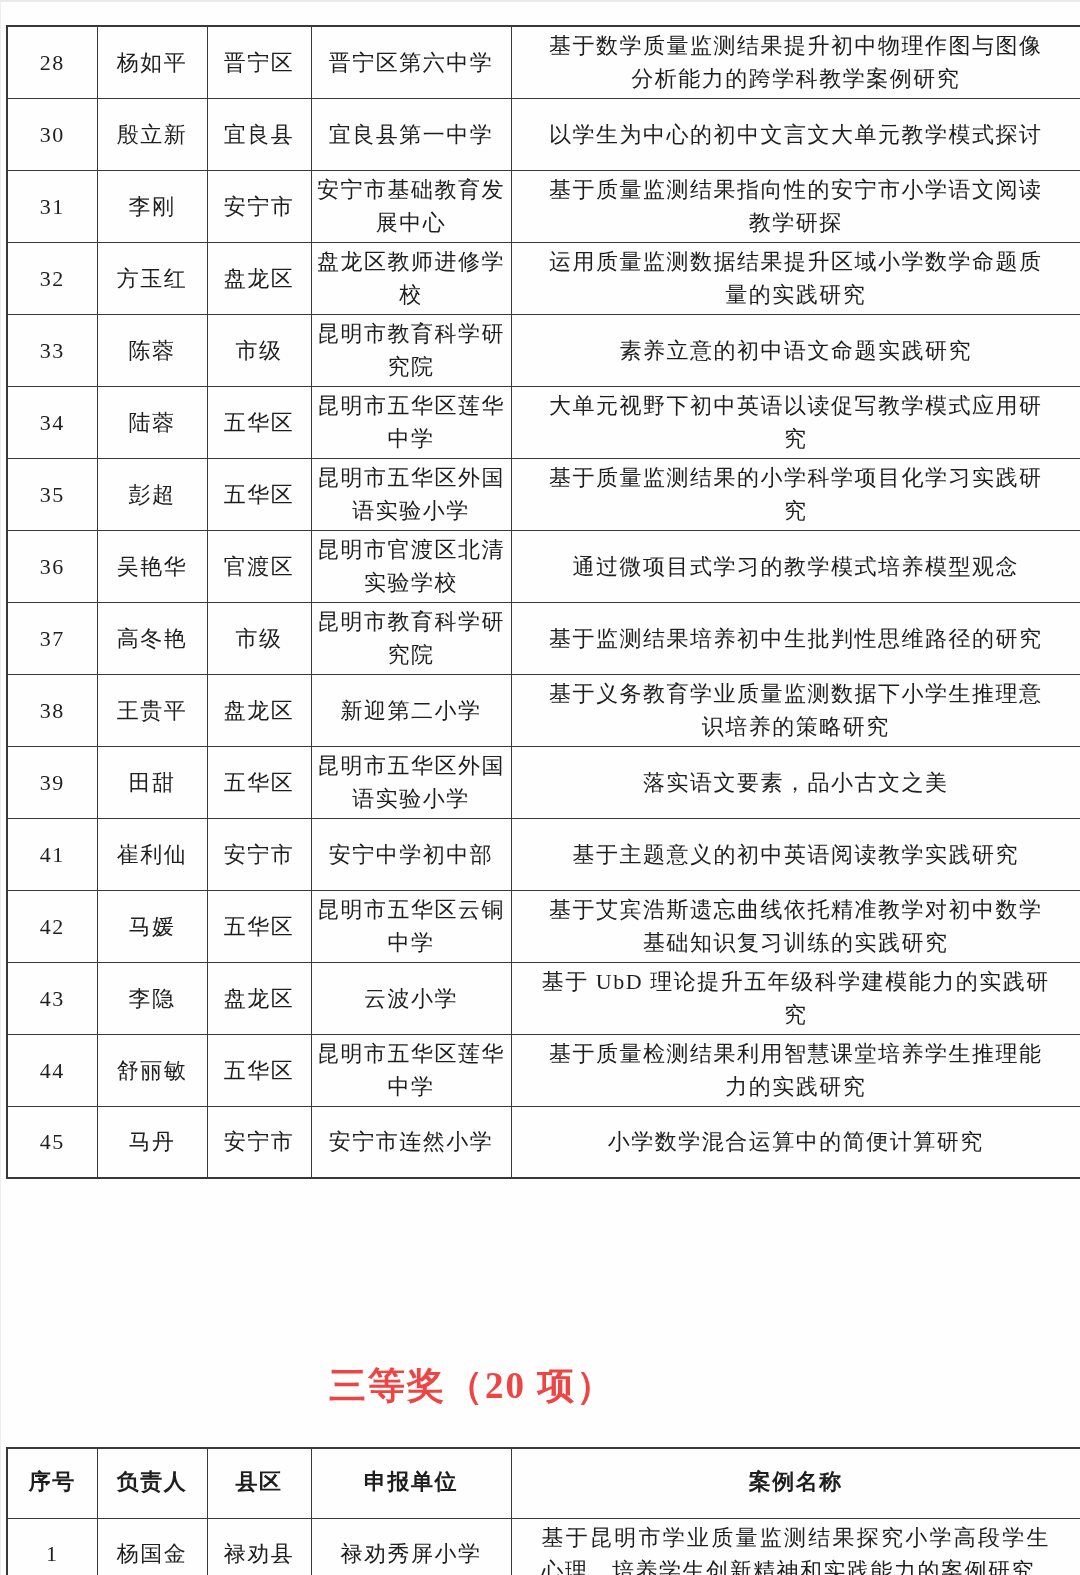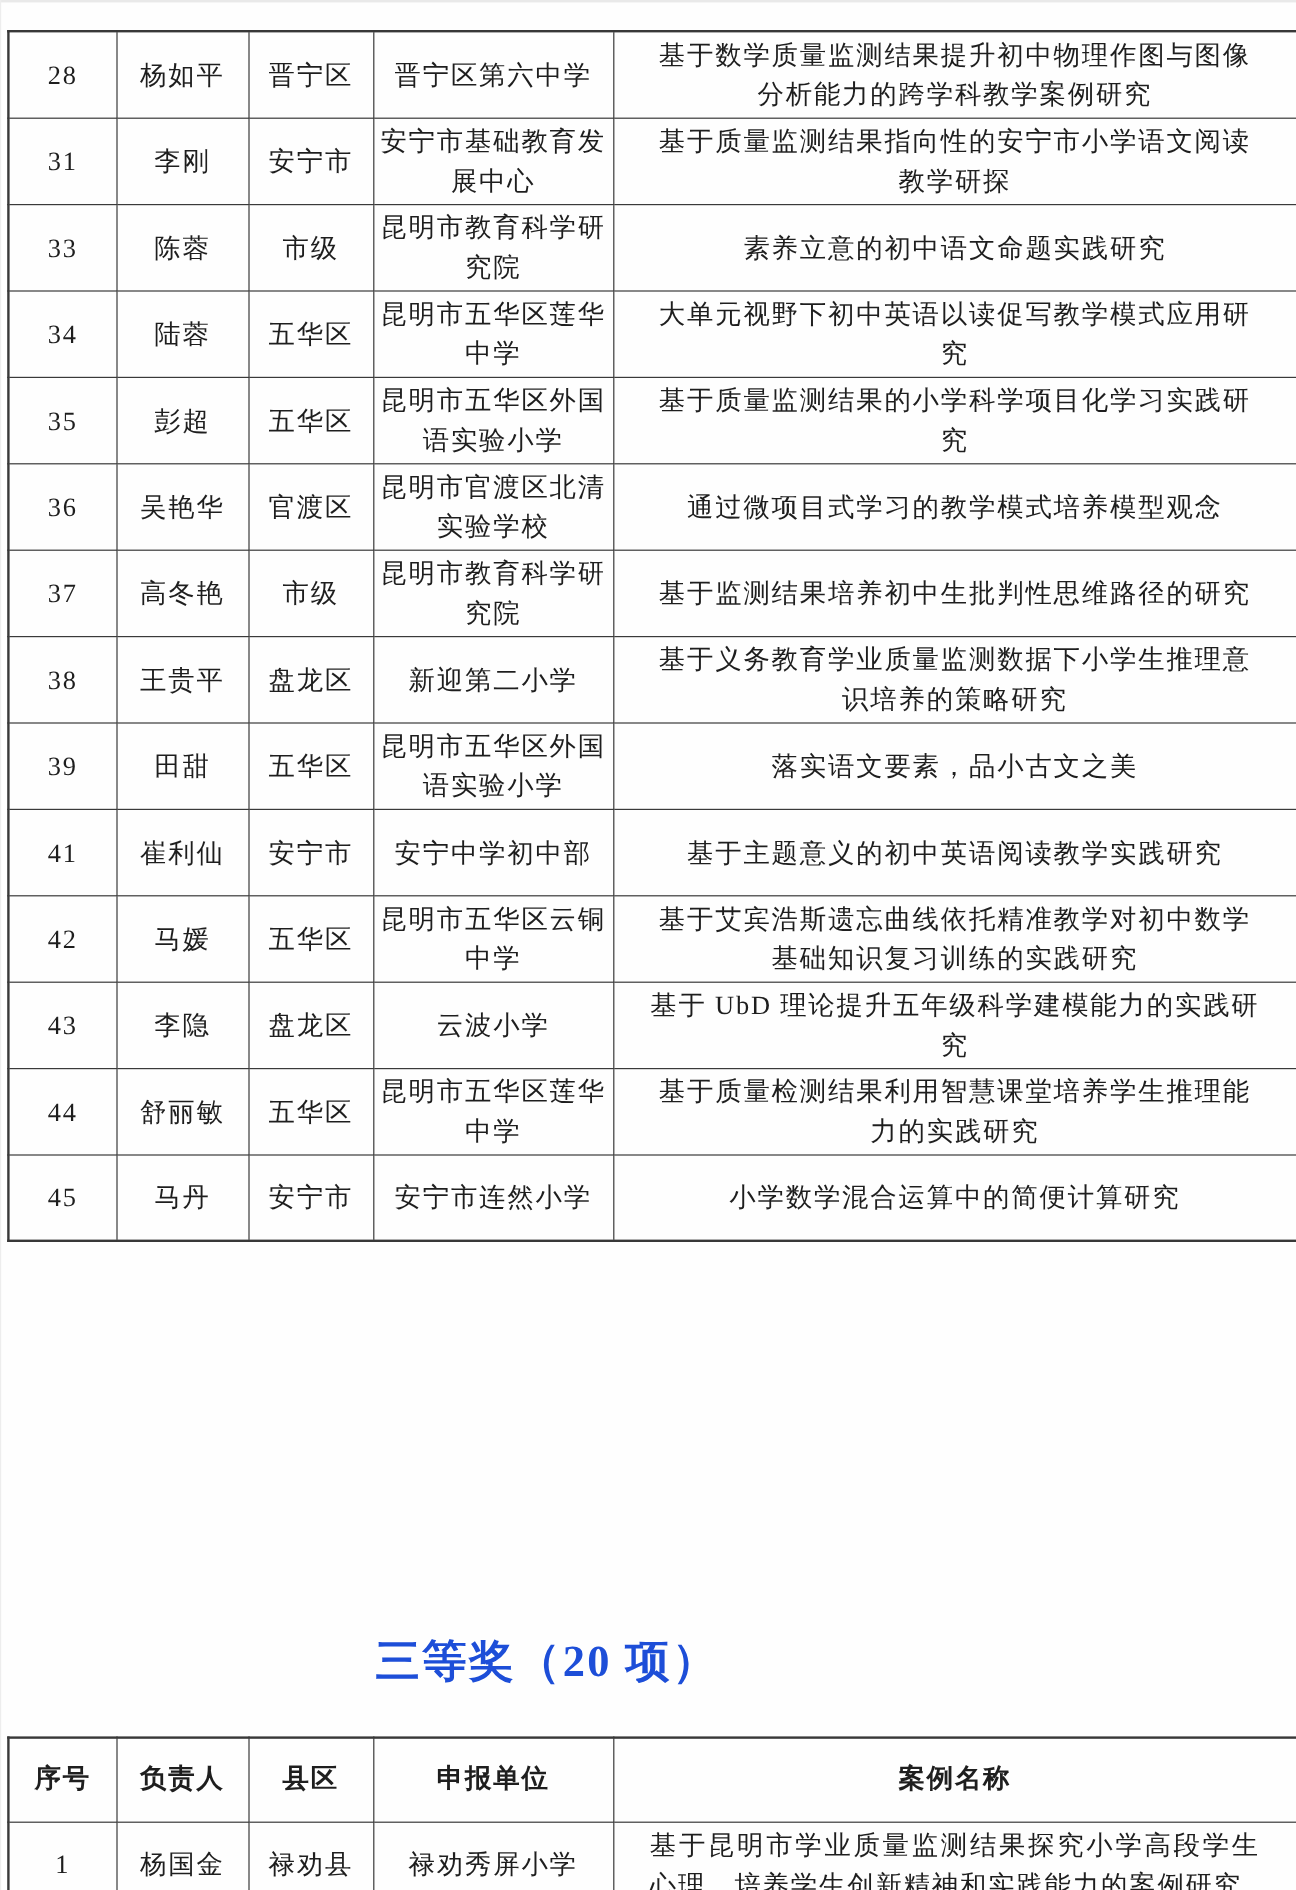"30" tr { html: none -> <tr> <td>30</td> <td>殷立新</td> <td>宜良县</td> <td>宜良县第一中学</td> <td>以学生为中心的初中文言文大单元教学模式探讨</td> </tr> }
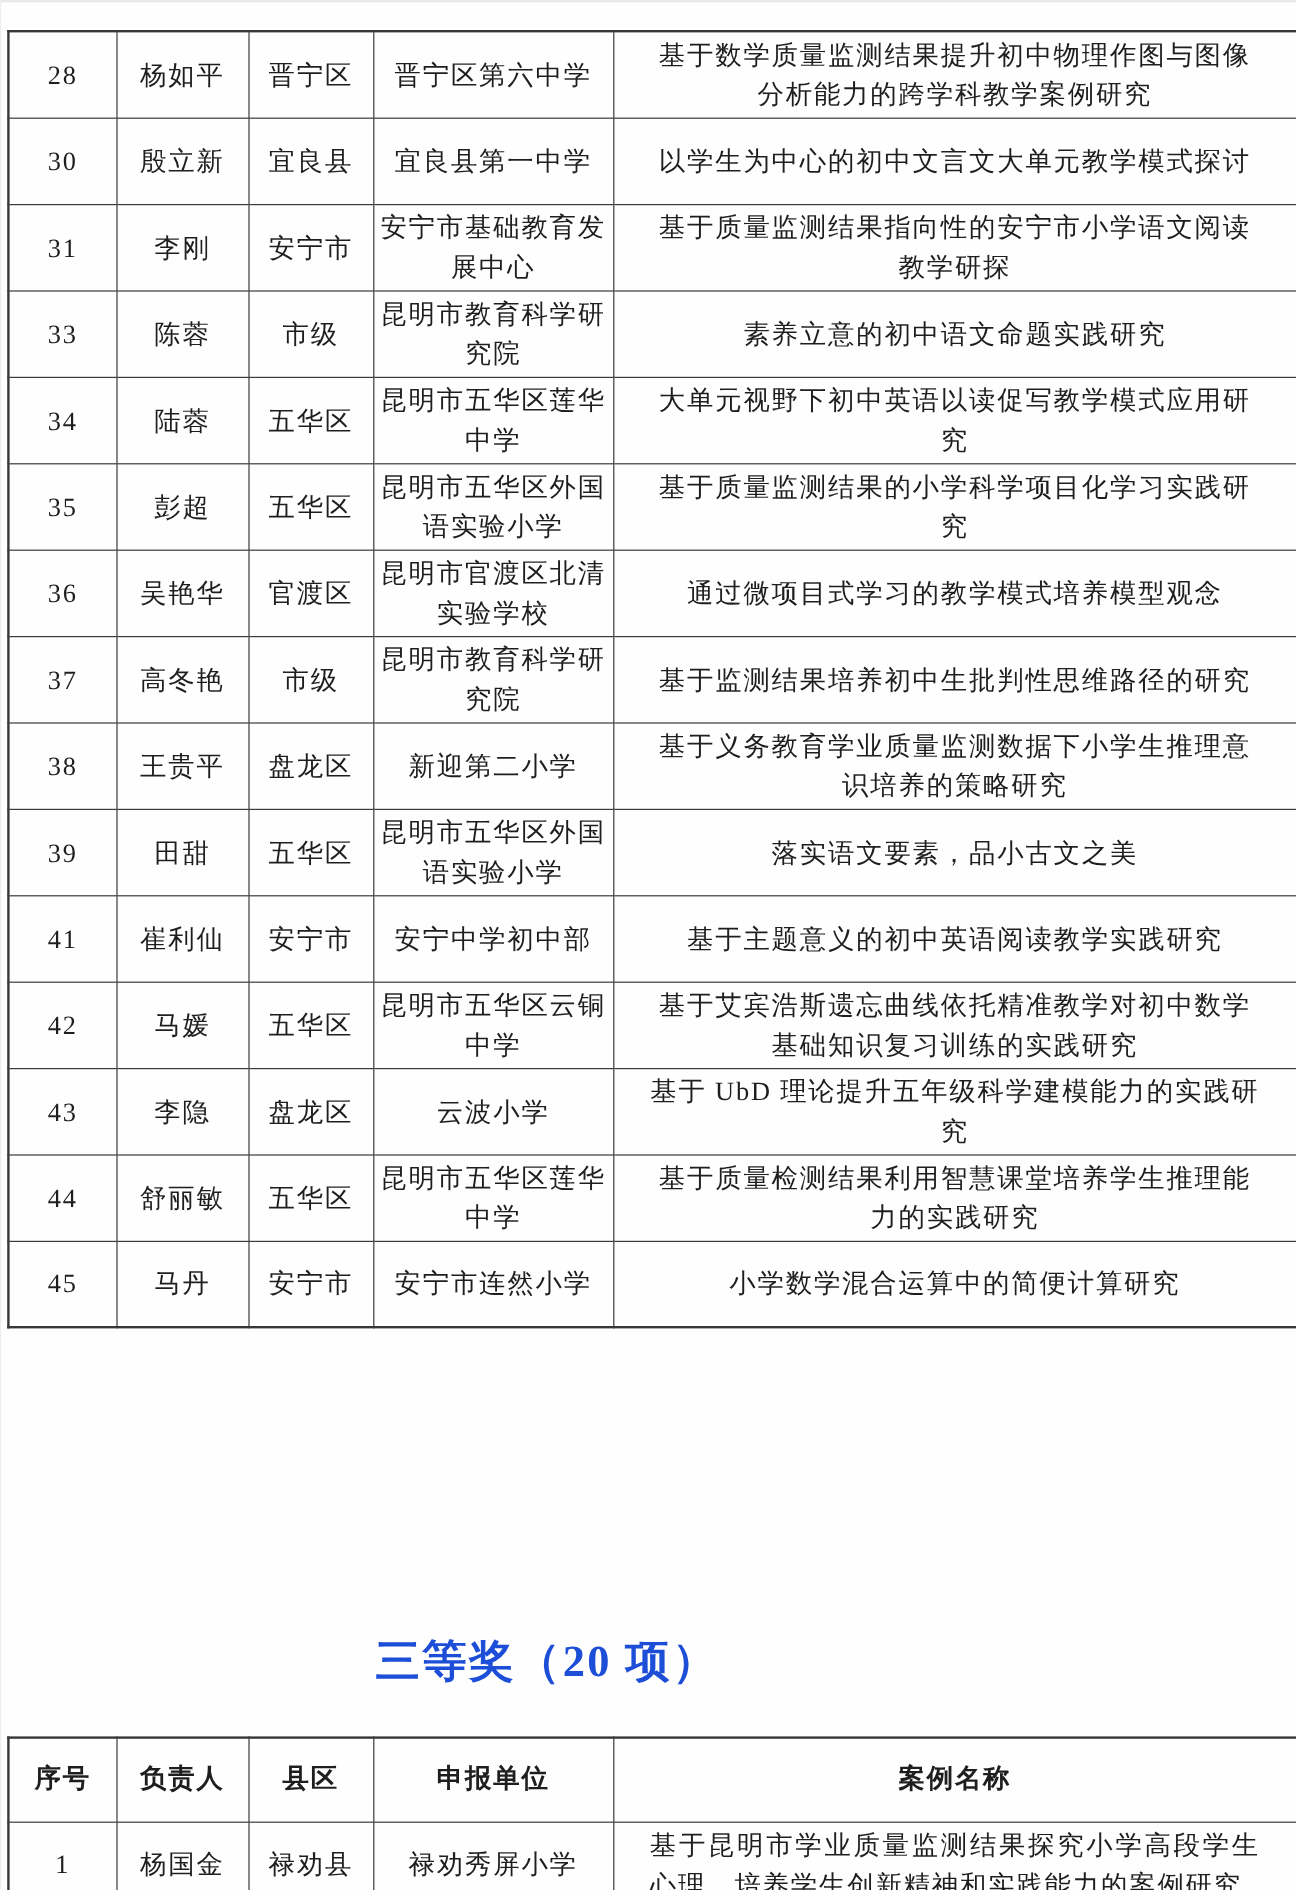"32" tr { html: none -> <tr> <td>32</td> <td>方玉红</td> <td>盘龙区</td> <td>盘龙区教师进修学校</td> <td>运用质量监测数据结果提升区域小学数学命题质量的实践研究</td> </tr> }
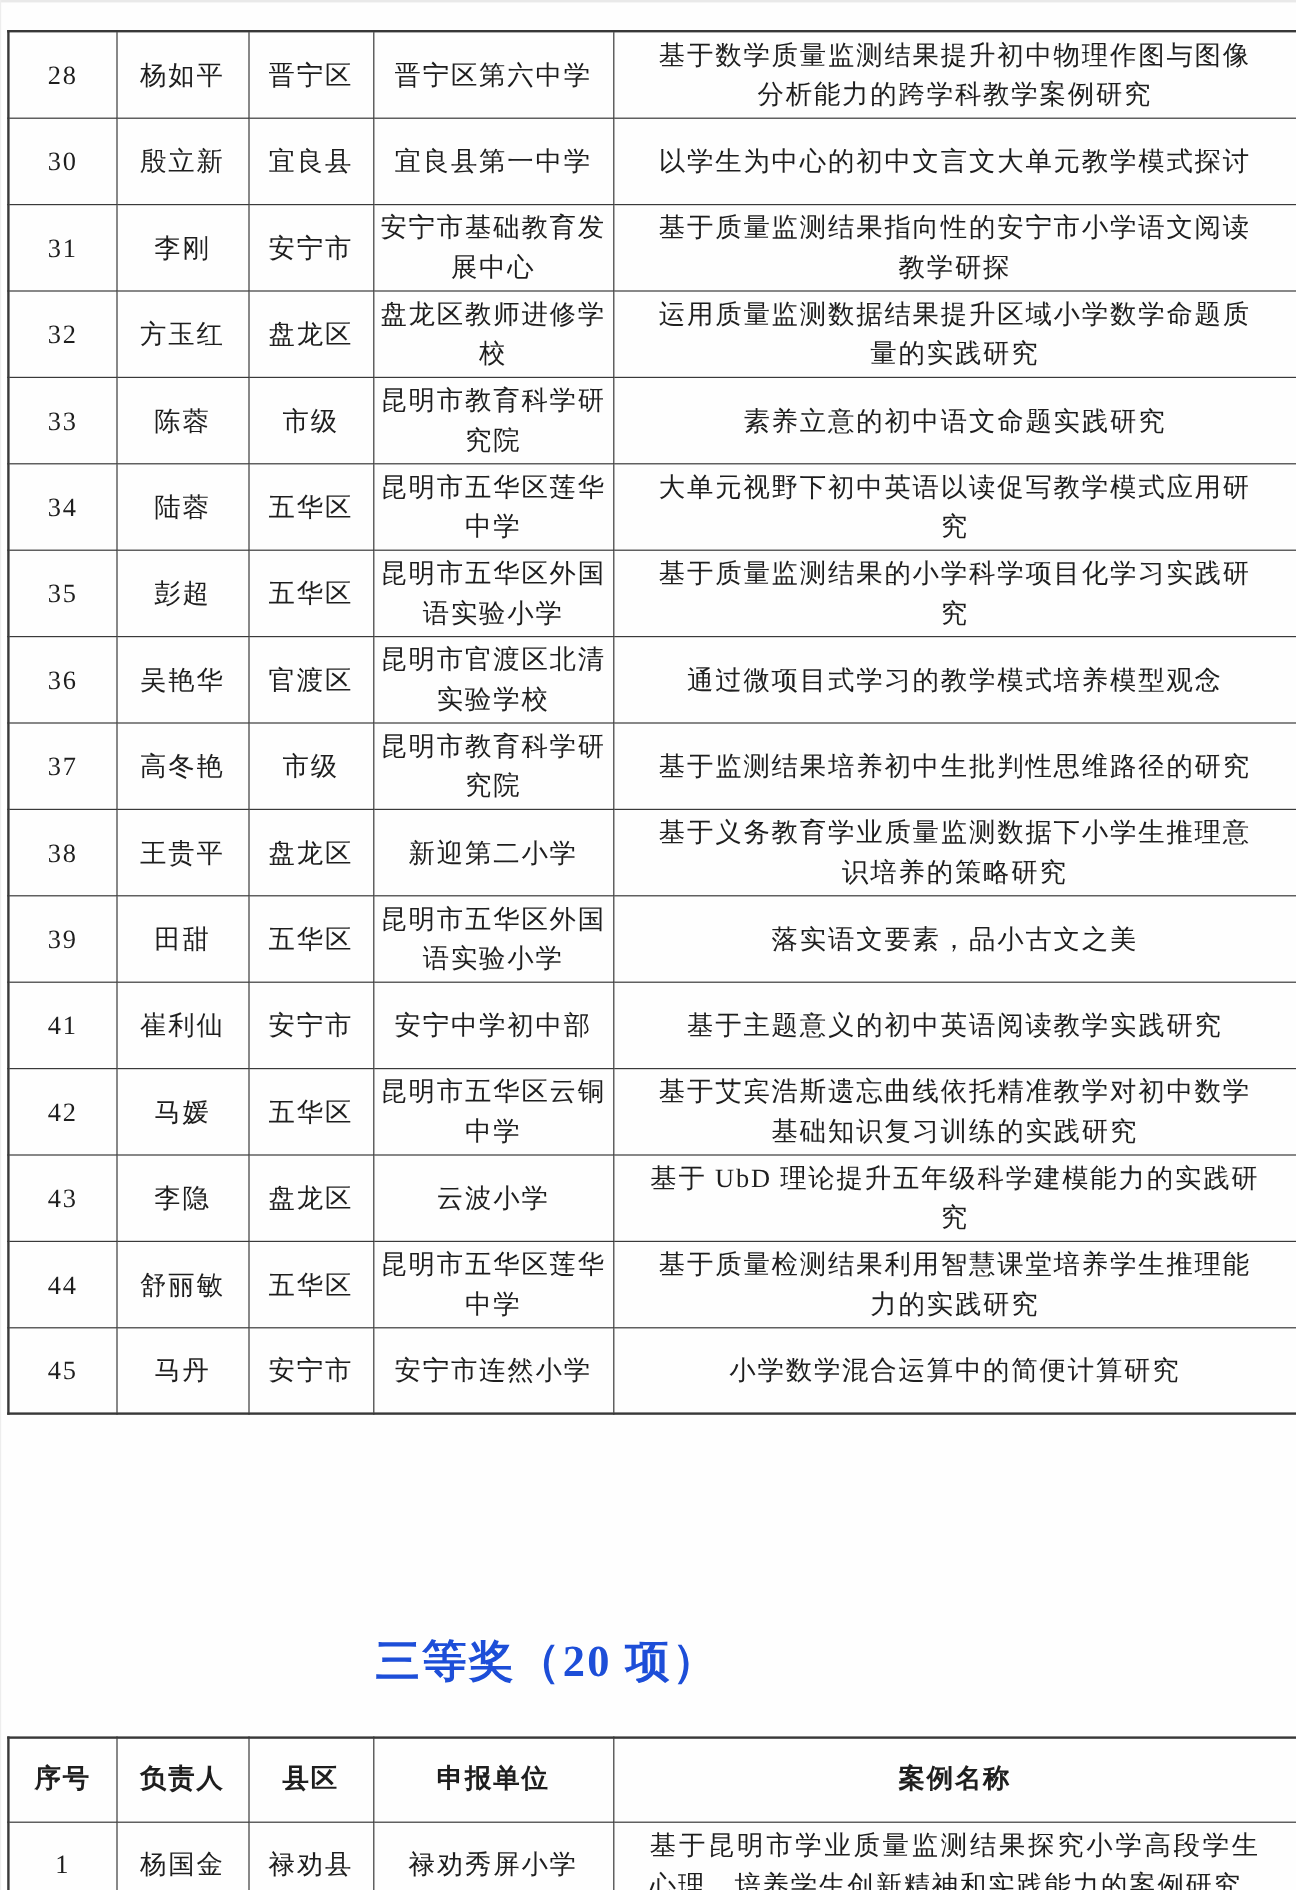"三等奖（20 项）" .section-heading { color: #1d4ed8 -> #ef4444; left: 0 -> 16px }
